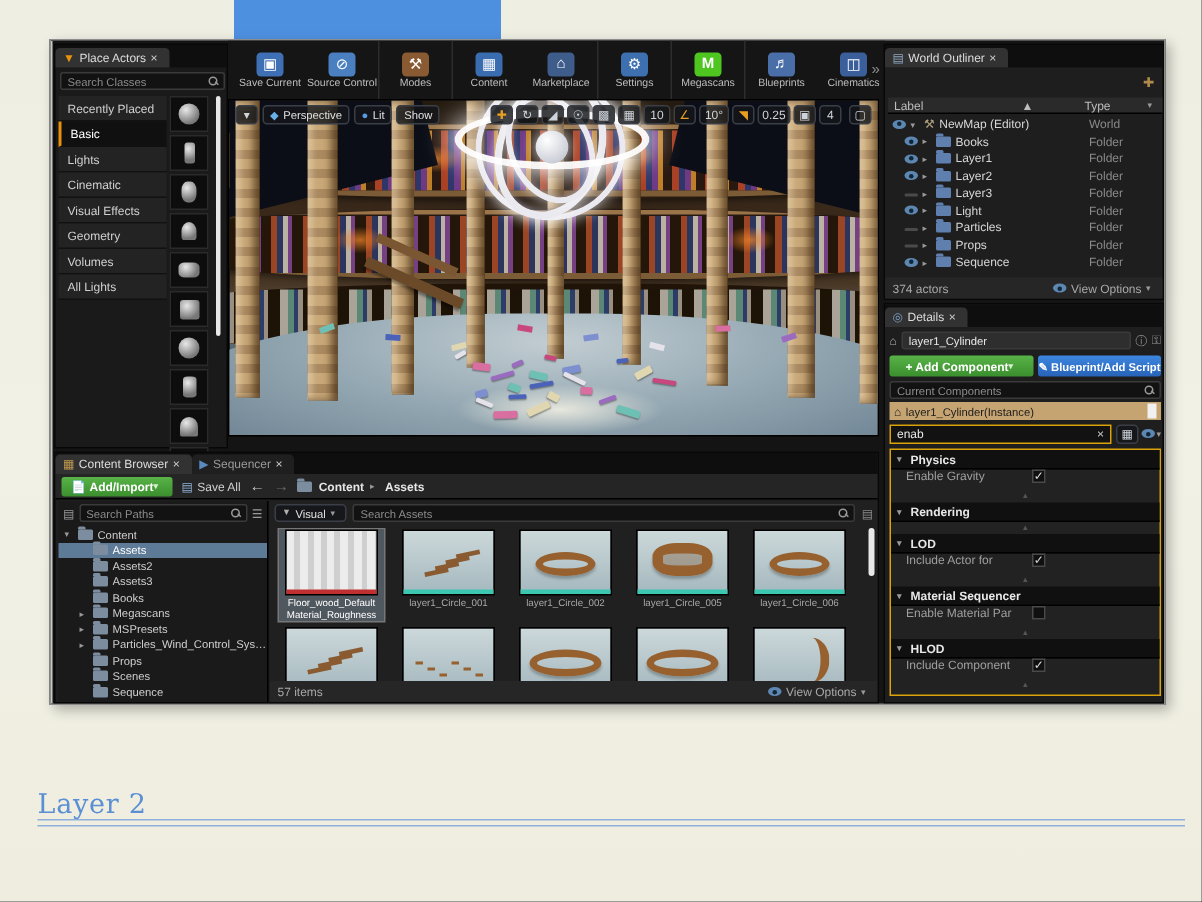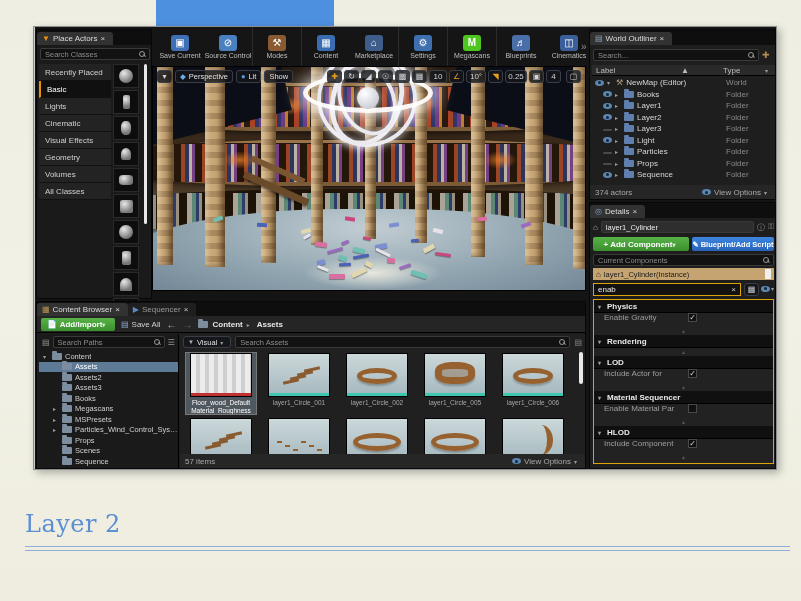"Search..." div.input { html: <div> <span>Search...</span> <span></span> </div> -> none }
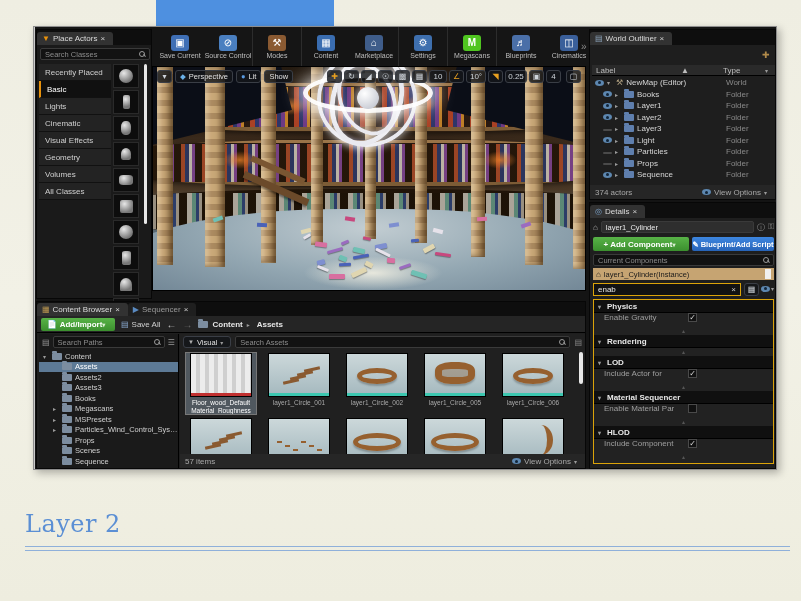"All Classes" div.pa-cat { text: Classes -> Lights }
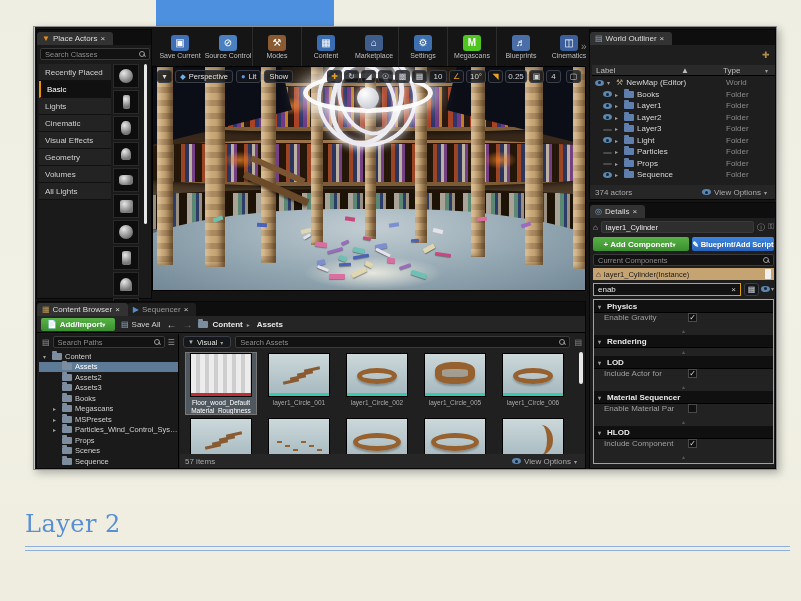"Layer 2" .slide-title { font-size: 24px -> 18px; top: 510px -> 526px }
